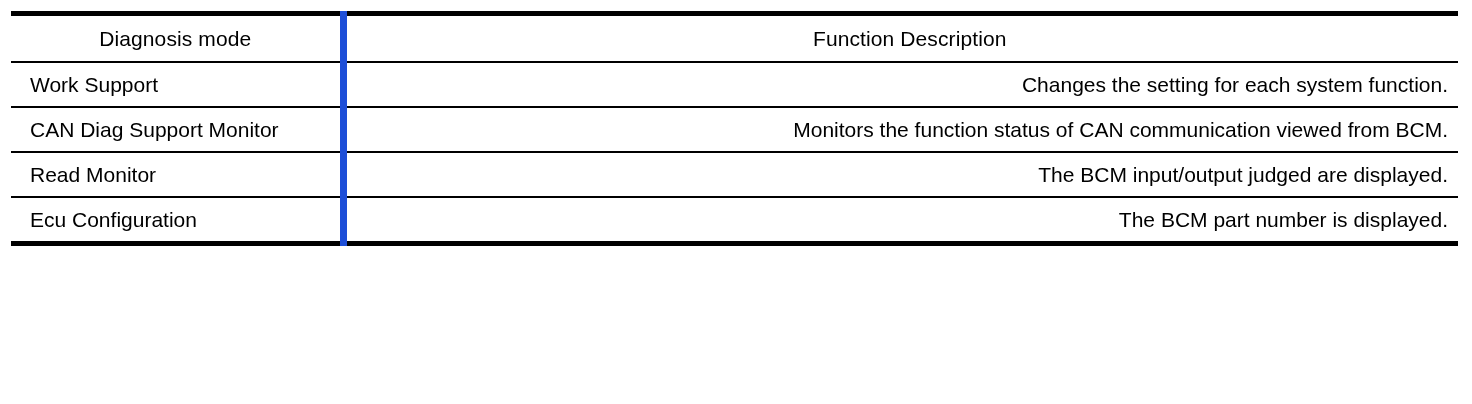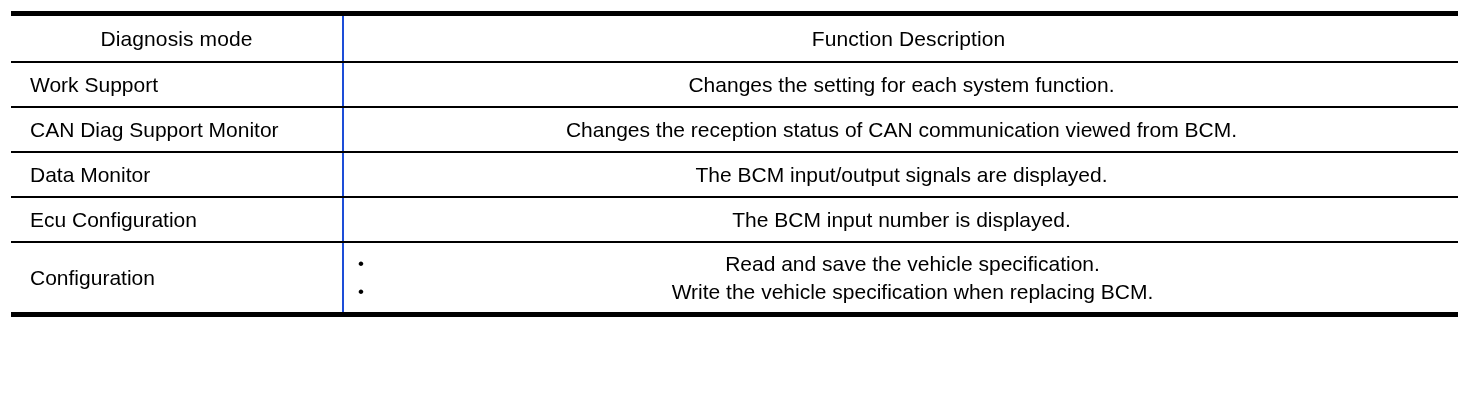"Diagnosis mode" table.diag-table th.cell-mode, table.diag-table td.cell-mode { border-right: 2px solid #1d4ed8 -> 7px solid #1d4ed8 }
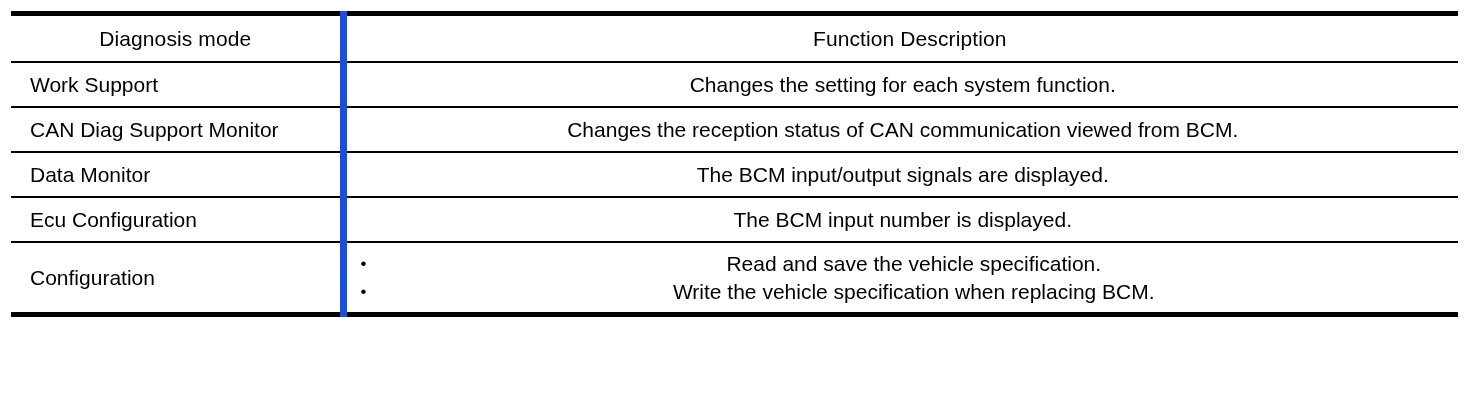"Changes the setting for each" .body-row td.cell-desc { text-align: center -> right }
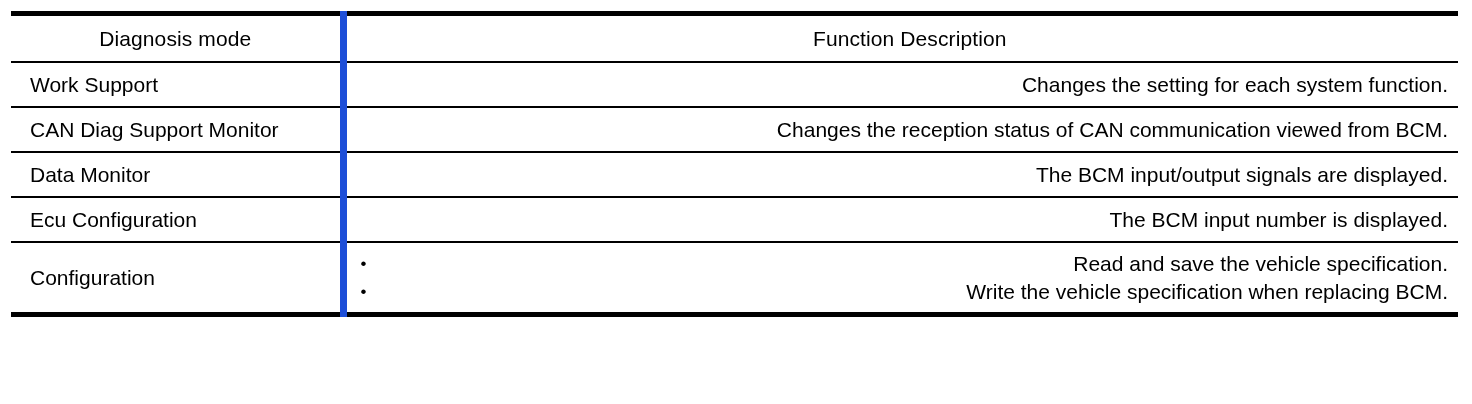"Changes the reception status of" td.cell-desc { text: Changes the reception -> Monitors the function }
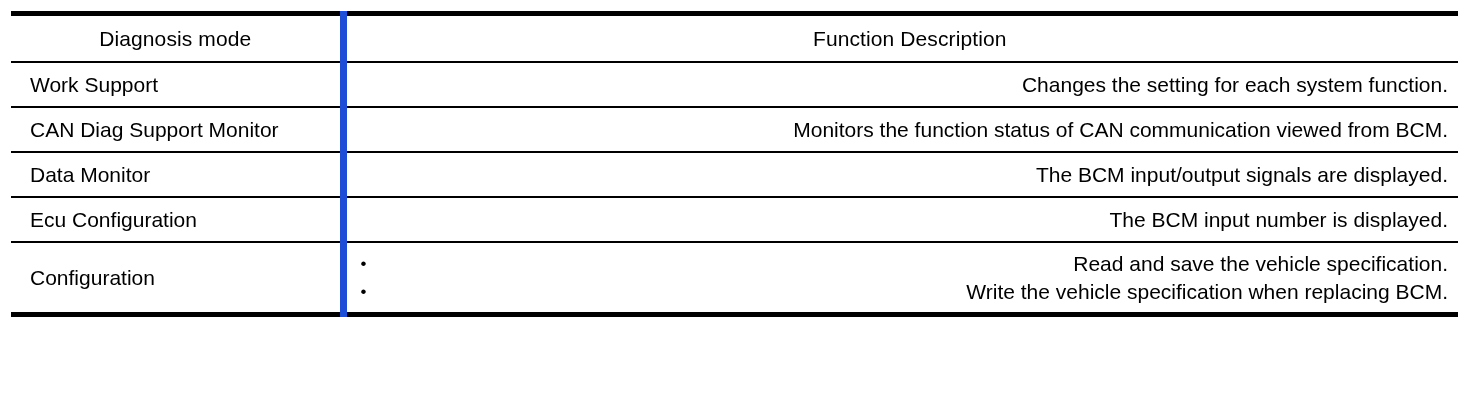"Data Monitor" td.cell-mode { text: Data -> Read }
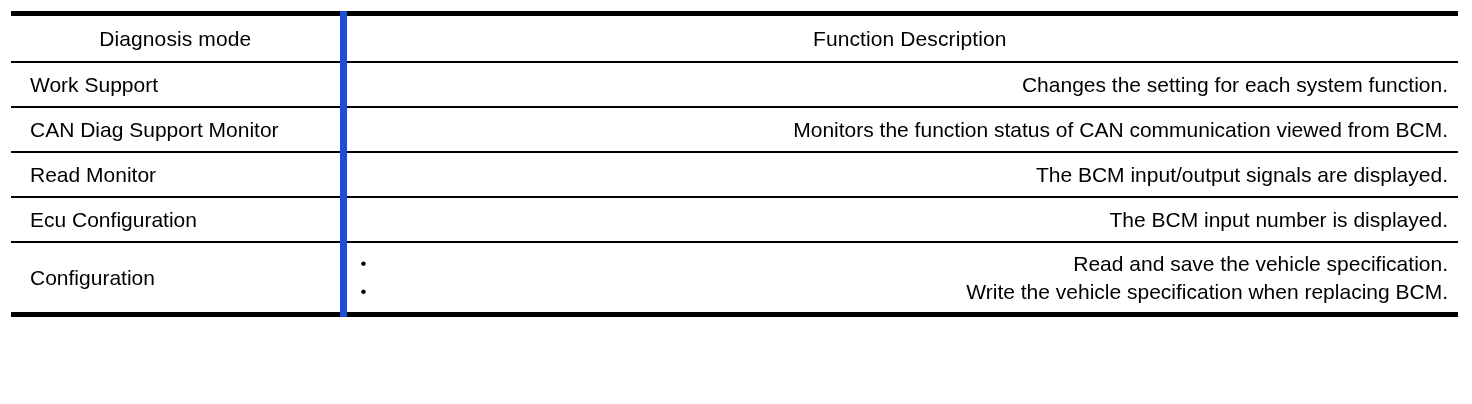"The BCM input/output signals are" td.cell-desc { text: signals -> judged }
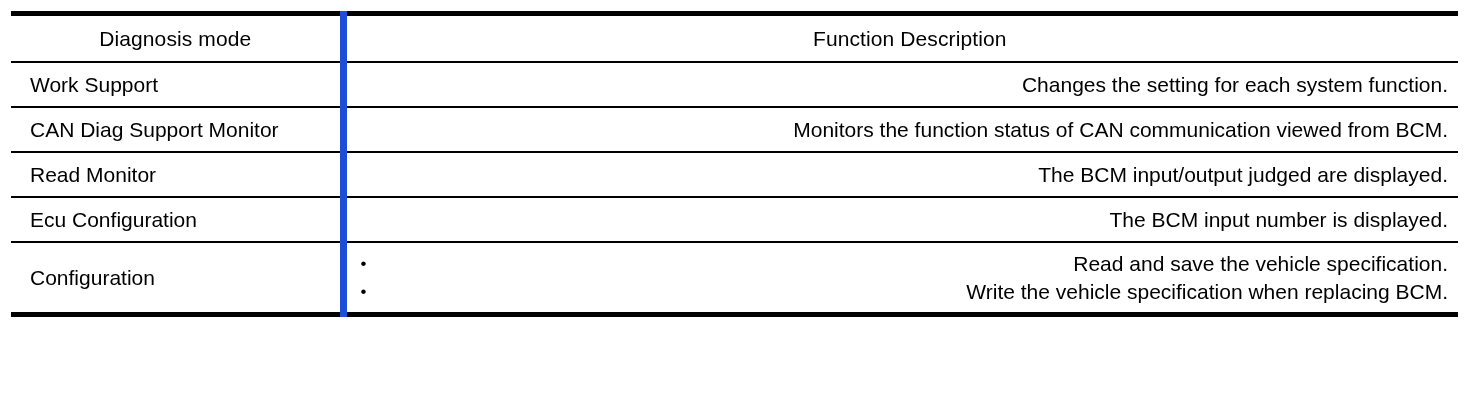"The BCM input number is" td.cell-desc { text: input -> part }
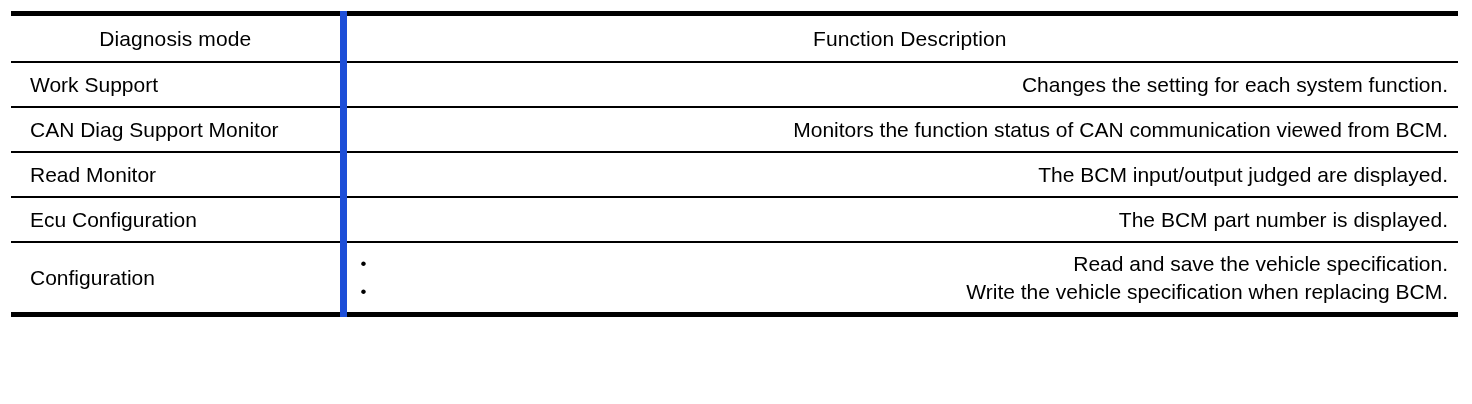"Configuration" tr.body-row { html: <tr> <td>Configuration</td> <td> <ul> <li> <span>•</span> <span>Read and save the vehicle specification.</span> </li> <li> <span>•</span> <span>Write the vehicle specification when replacing BCM.</span> </li> </ul> </td> </tr> -> none }
